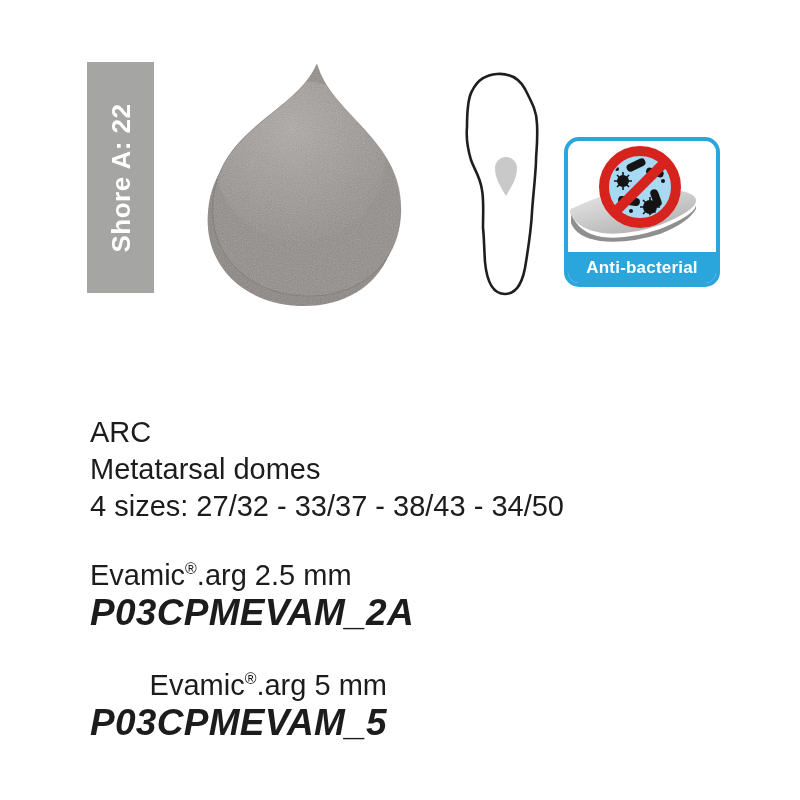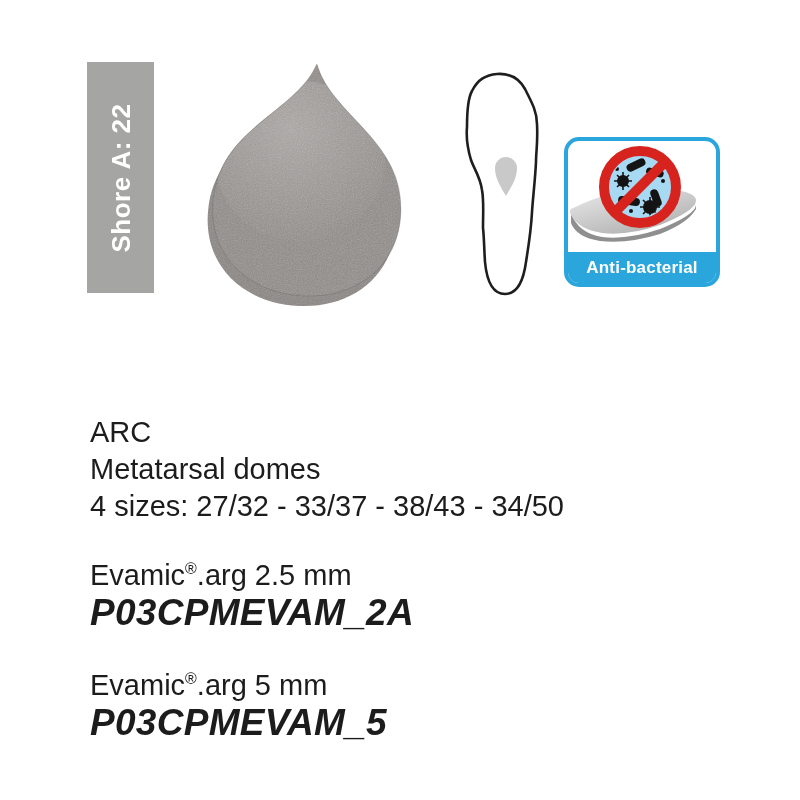"Evamic®.arg 5 mm" .variant-2 { text-align: none -> right }
